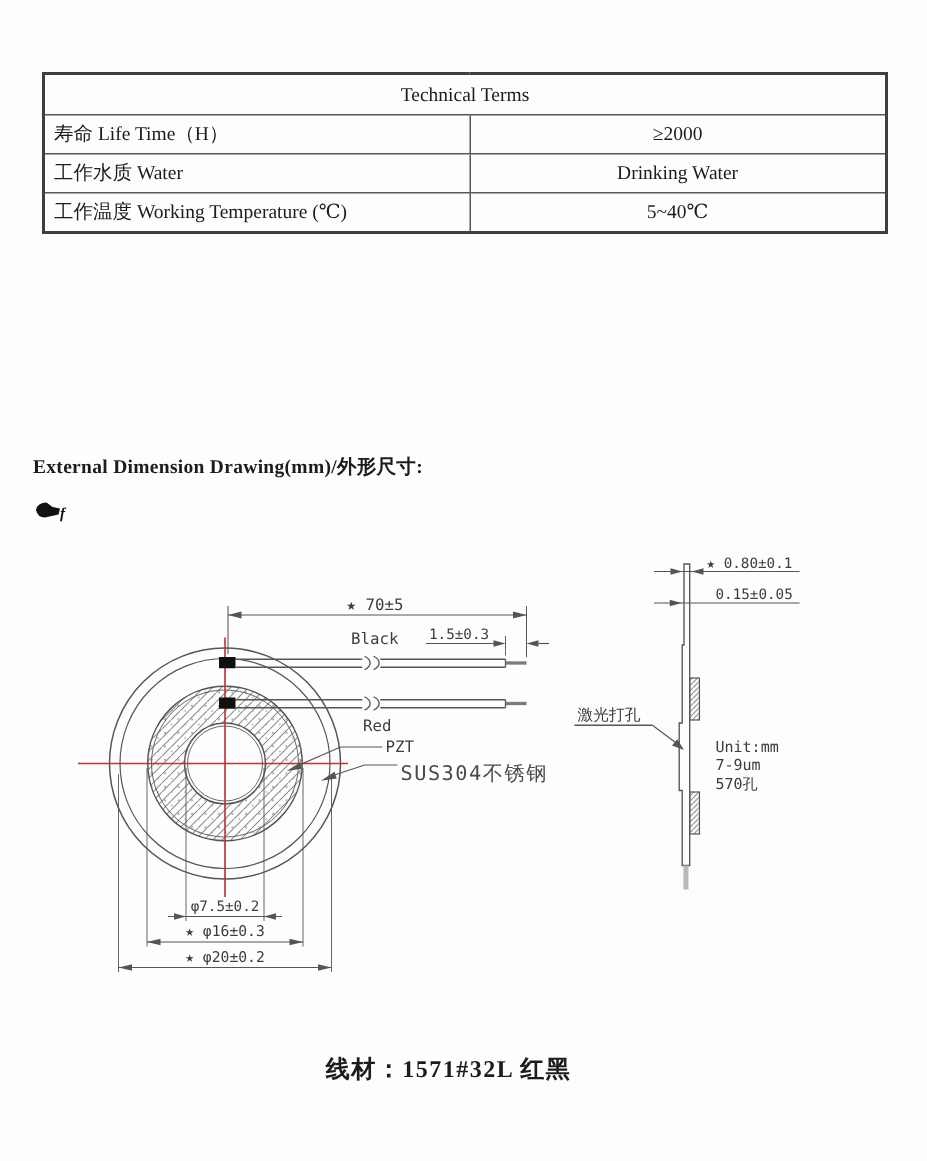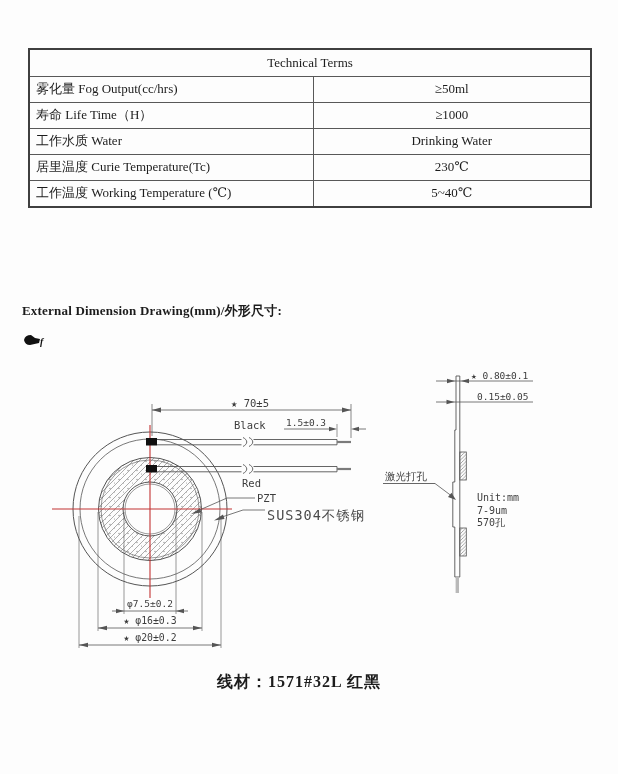"雾化量 Fog Output(cc/hrs)" tr { html: <tr> <td>雾化量 Fog Output(cc/hrs)</td> <td>≥50ml</td> </tr> -> none }
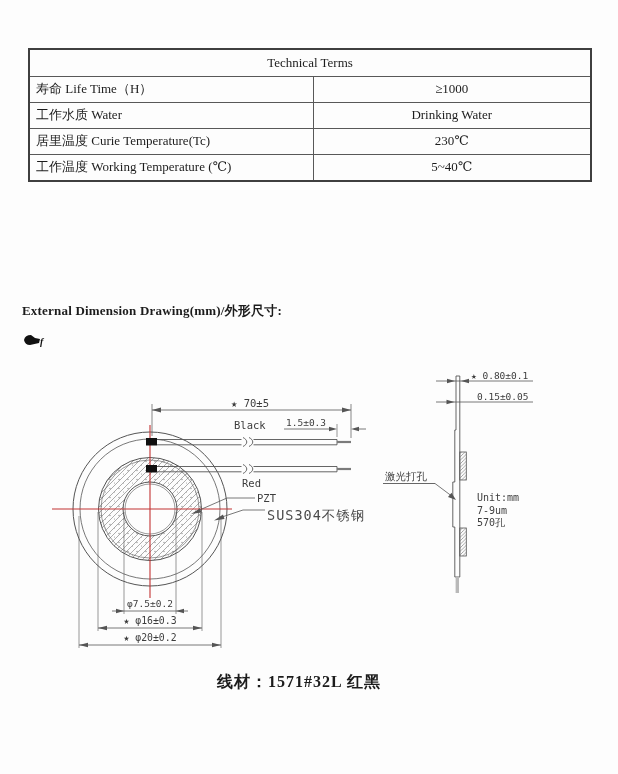"≥1000" td.val { text: 1000 -> 2000 }
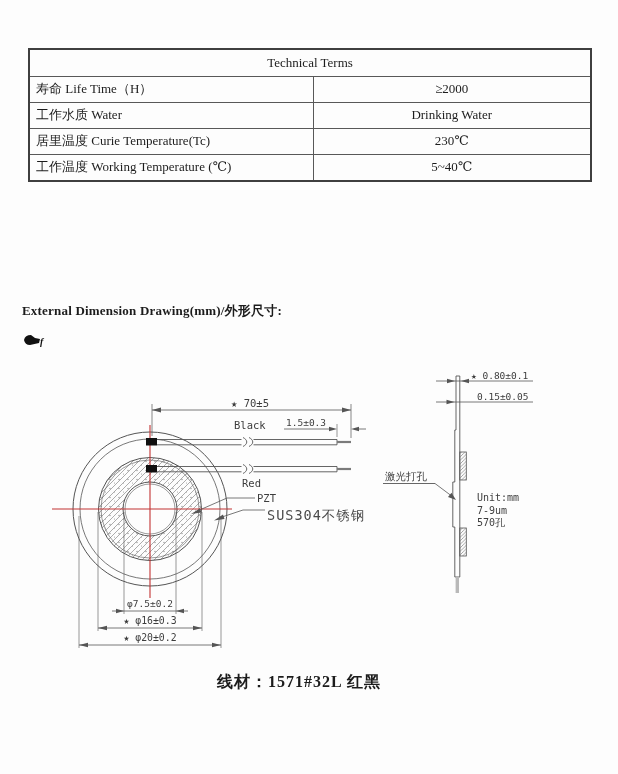"居里温度 Curie Temperature(Tc)" tr { html: <tr> <td>居里温度 Curie Temperature(Tc)</td> <td>230℃</td> </tr> -> none }
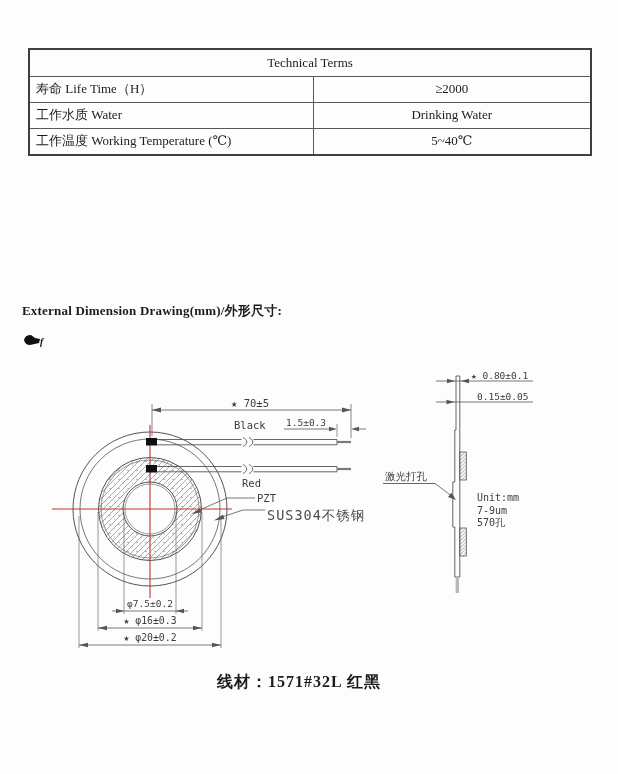"线材：1571#32L 红黑" .footer-line { top: 672px -> 703px }
